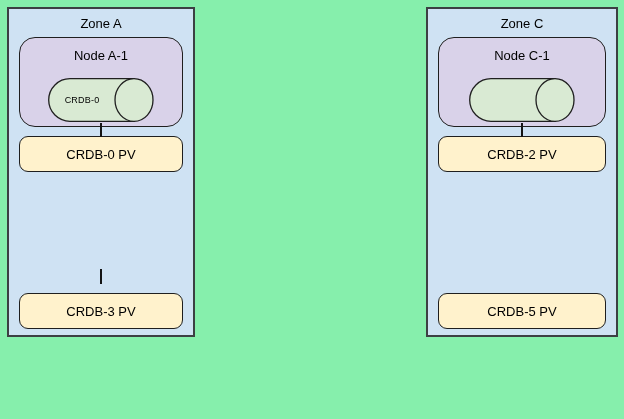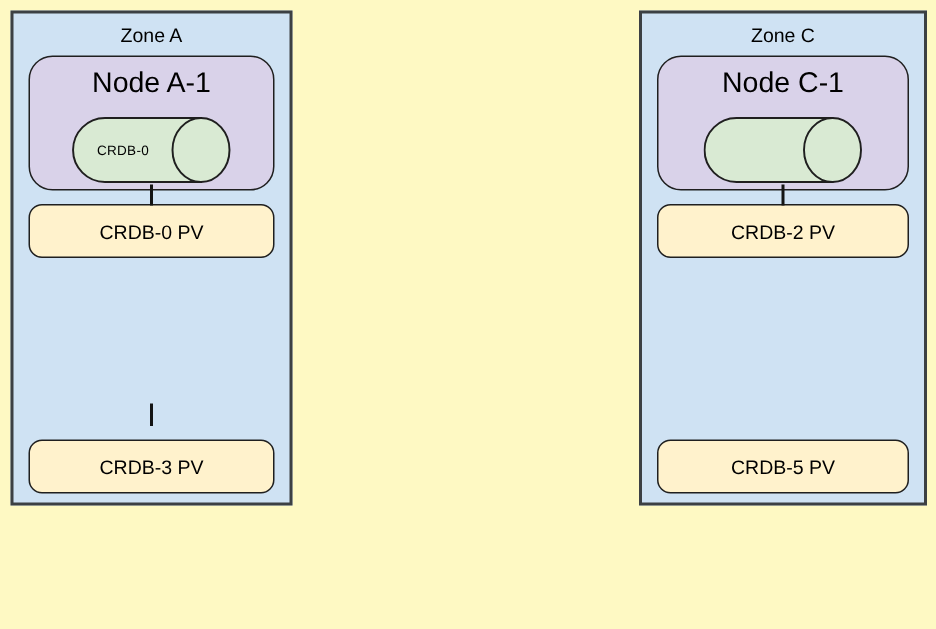"Zone A" .canvas { background: #fef9c3 -> #86efac }
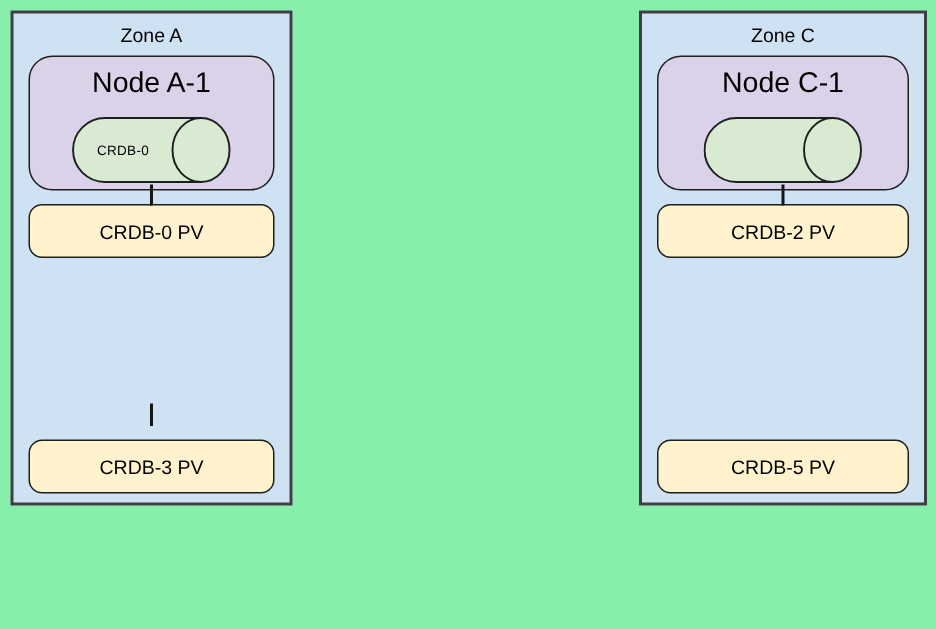"Node A-1" .node-label { font-size: 19px -> 13px }
